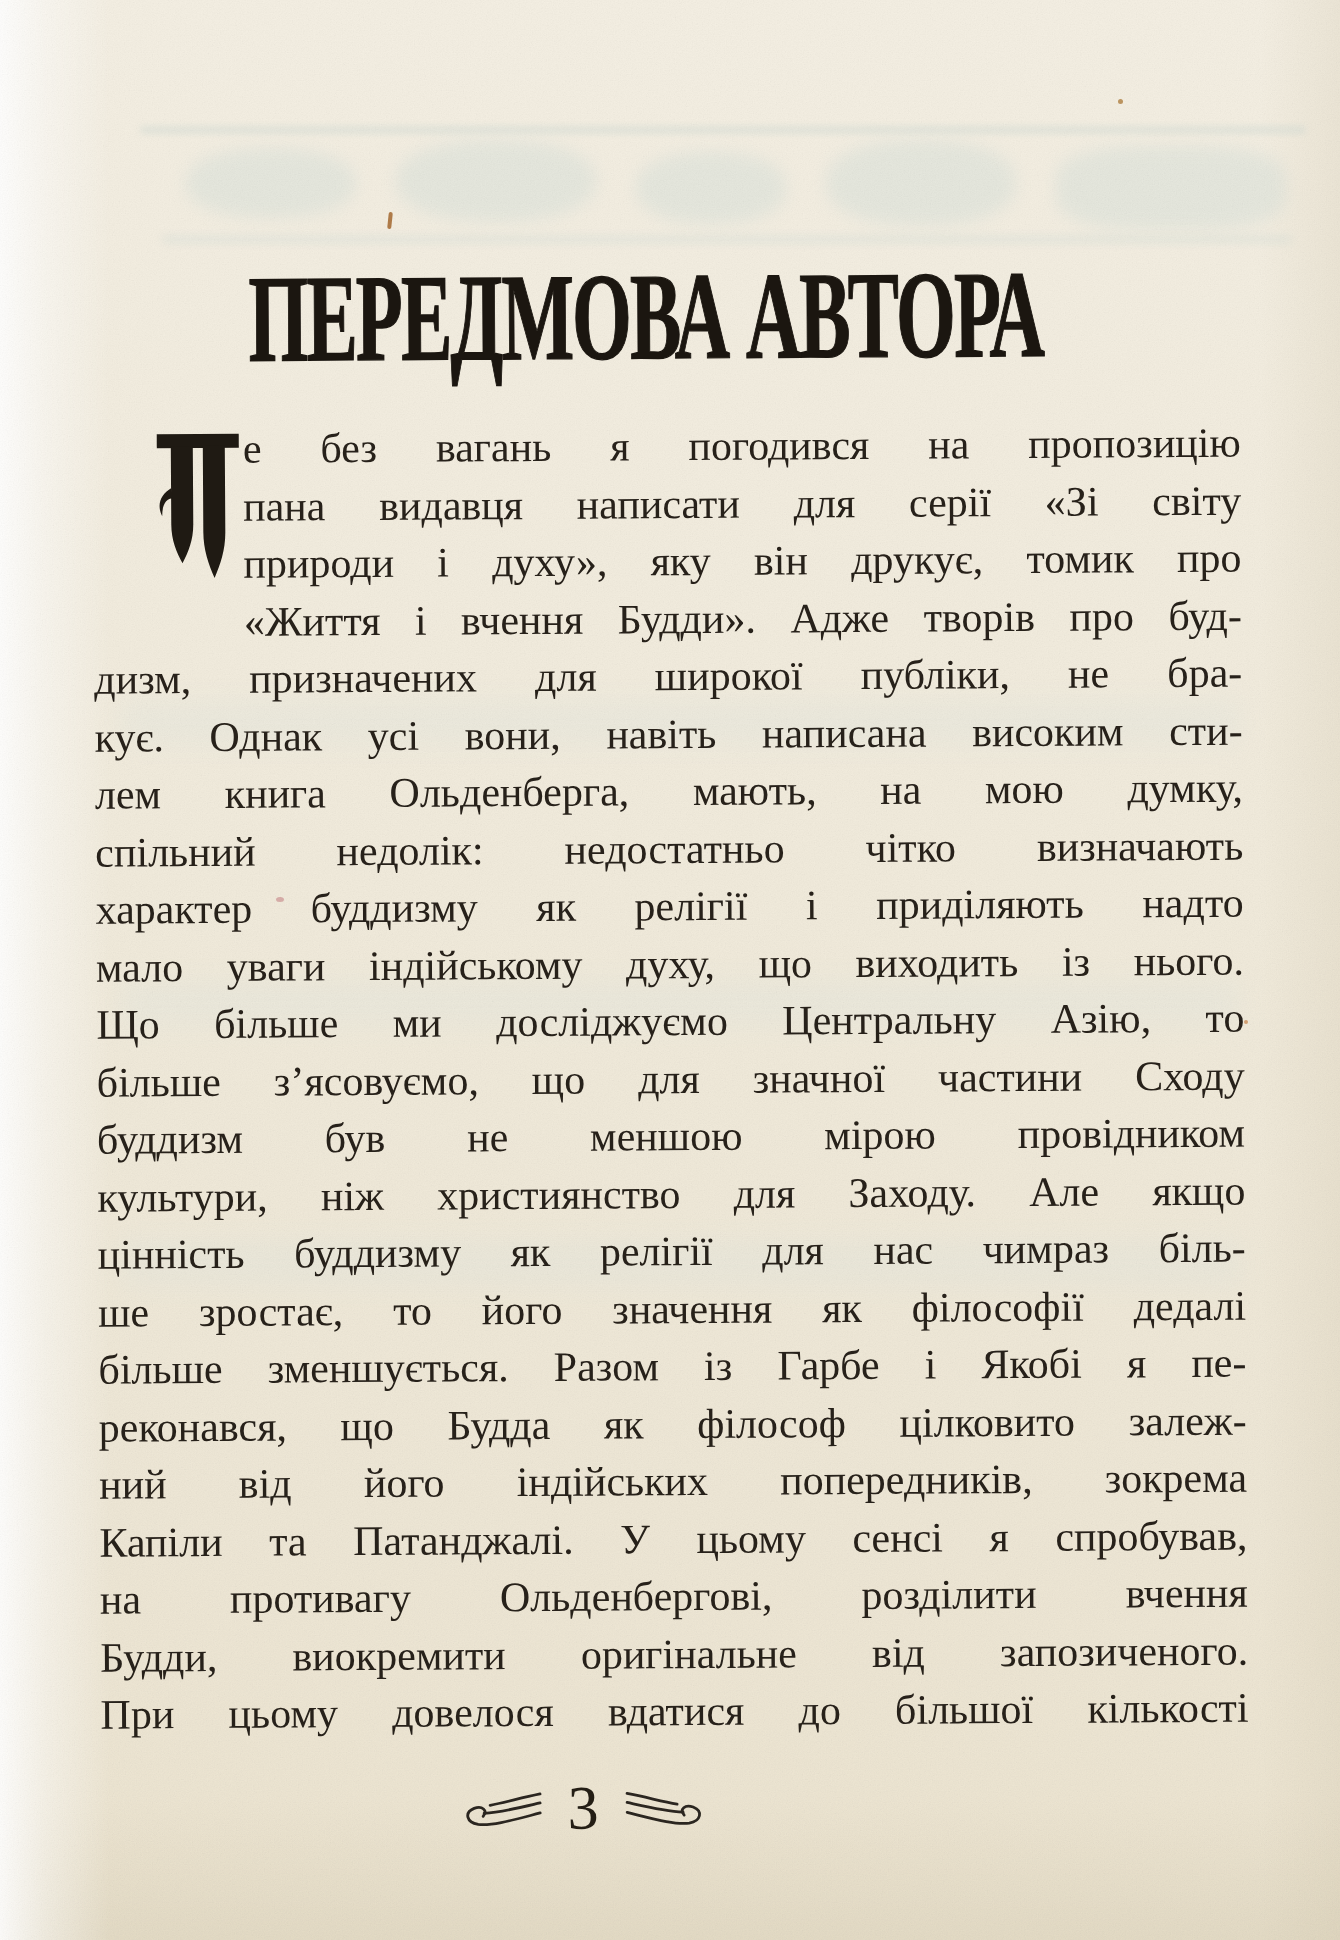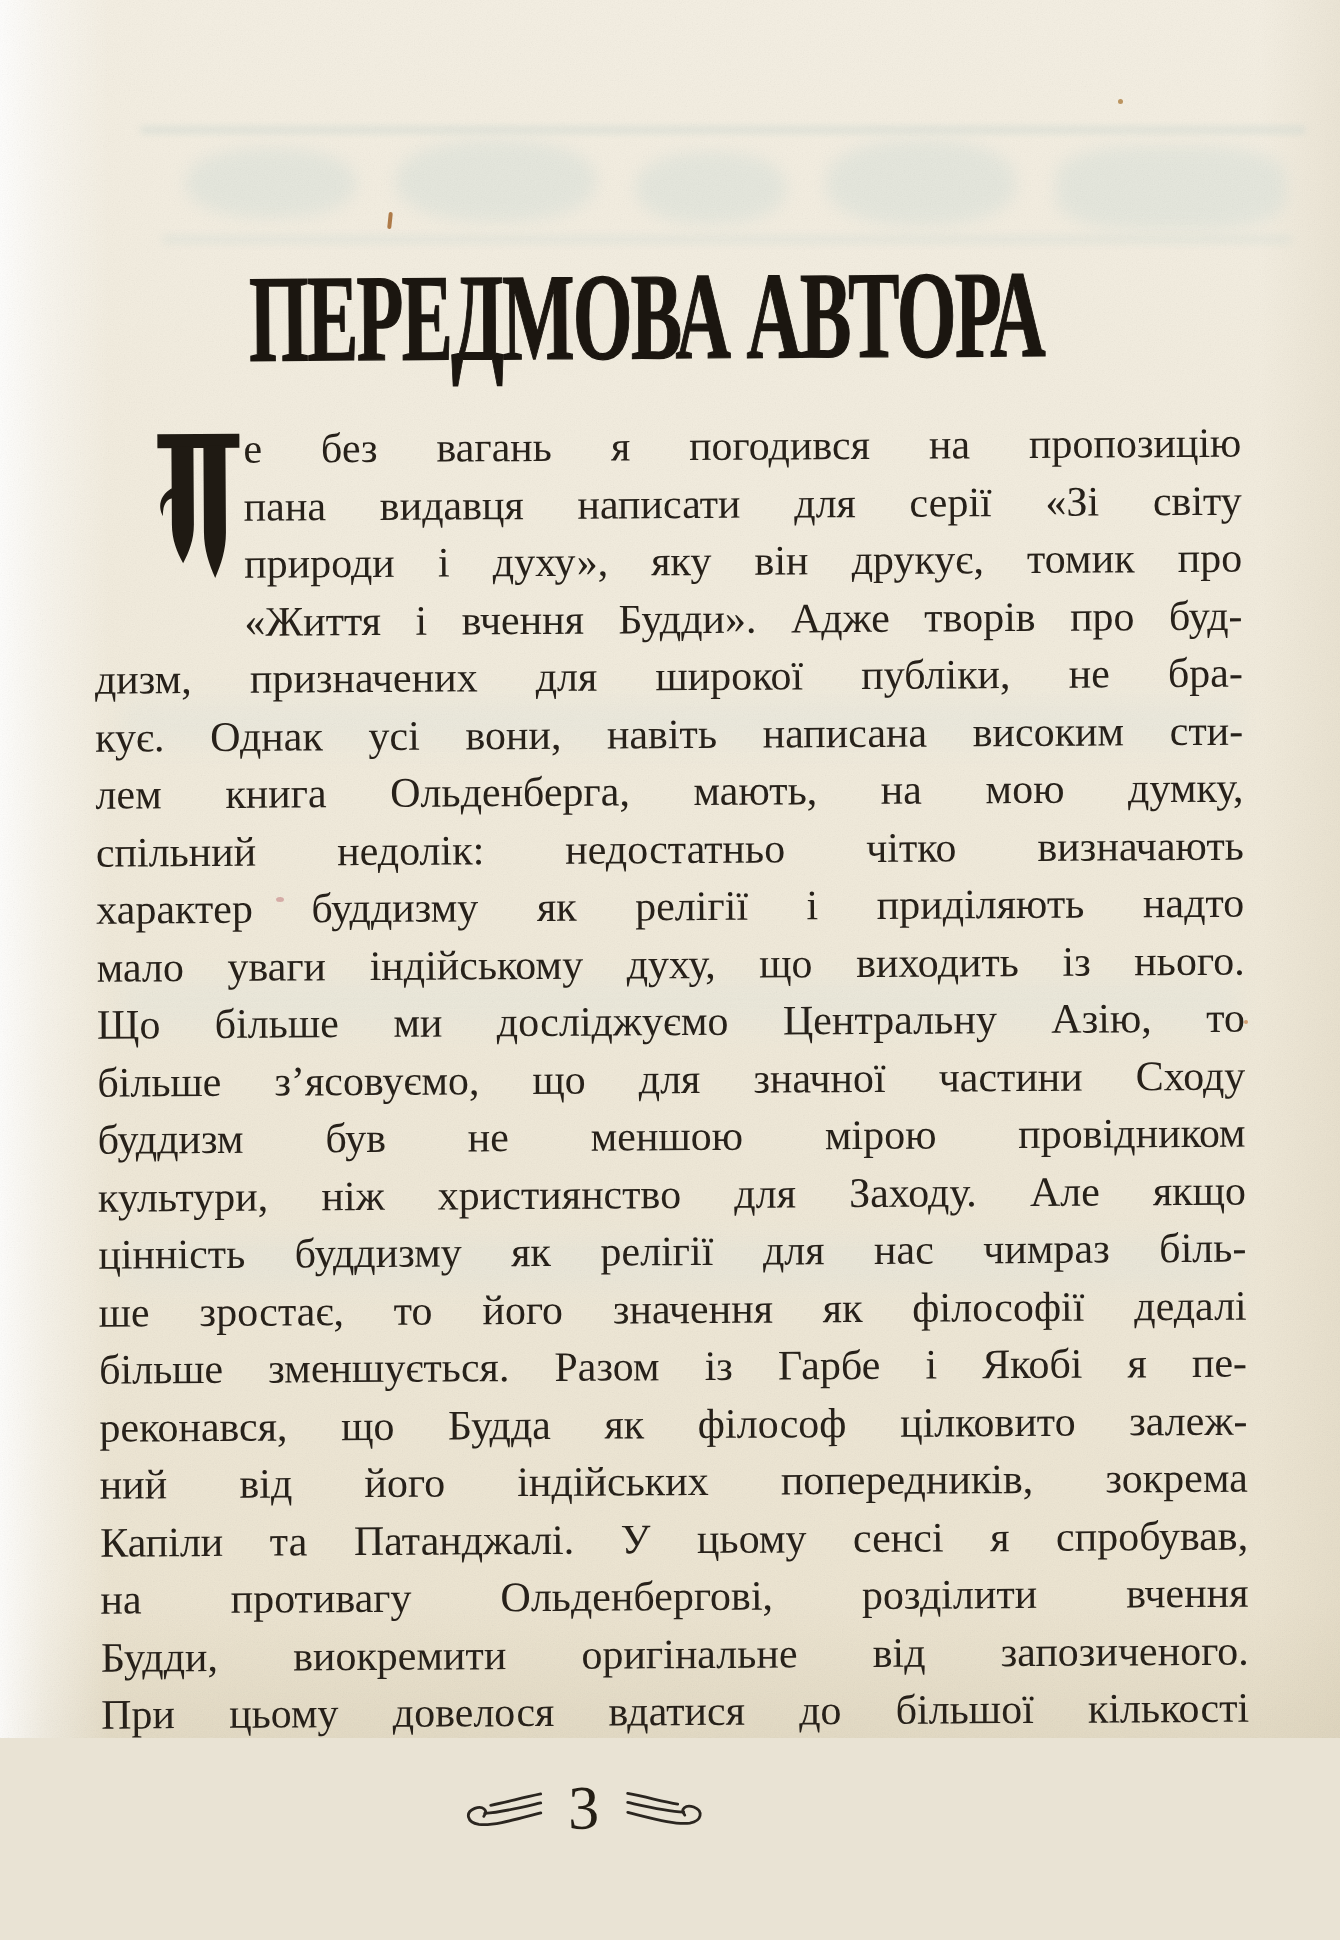"ПЕРЕДМОВА АВТОРА" .page { height: 1738px -> 1940px }
